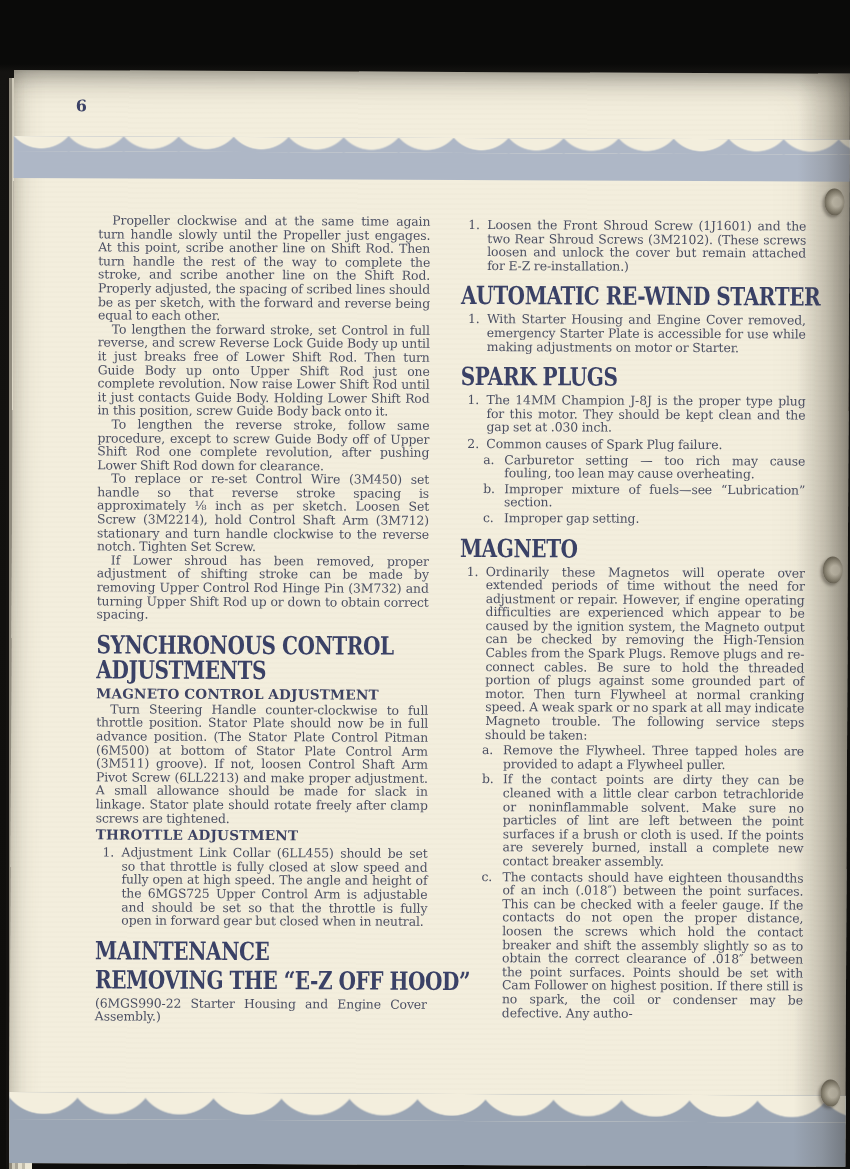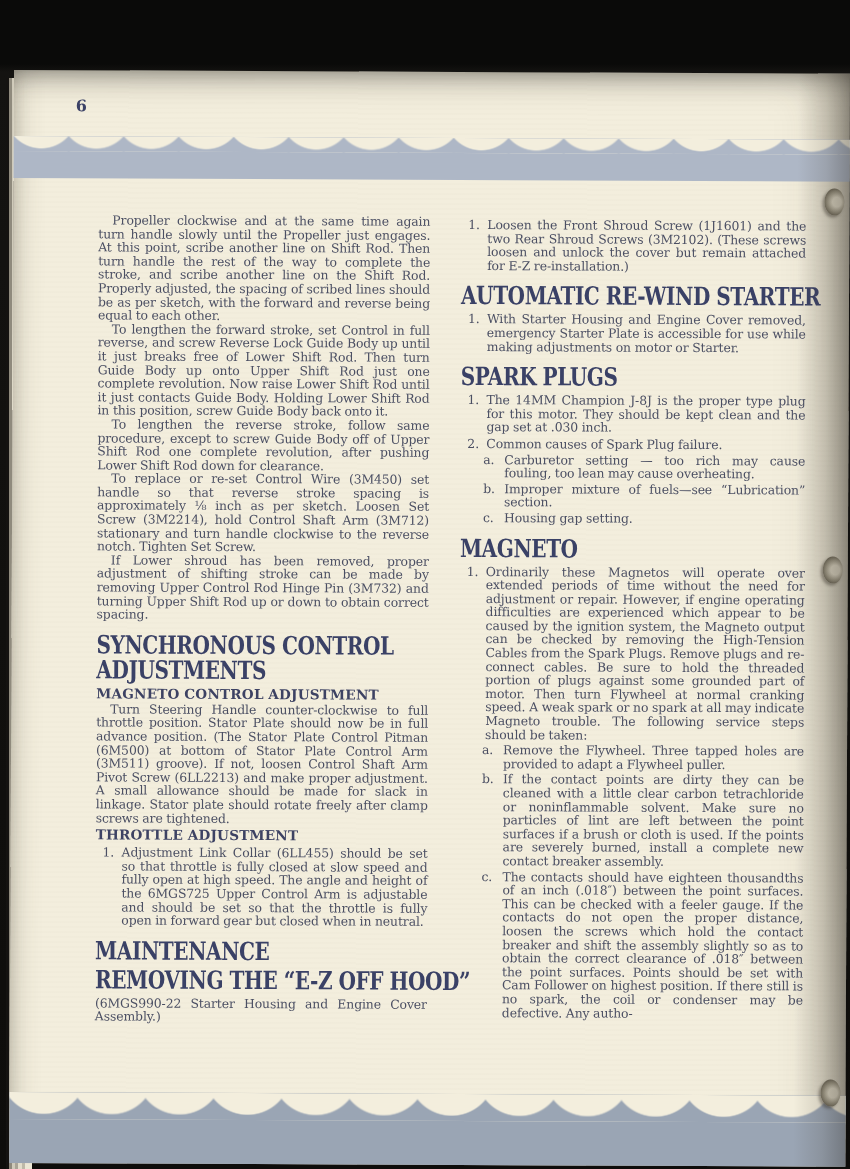"Housing gap setting." span { text: Housing -> Improper }
